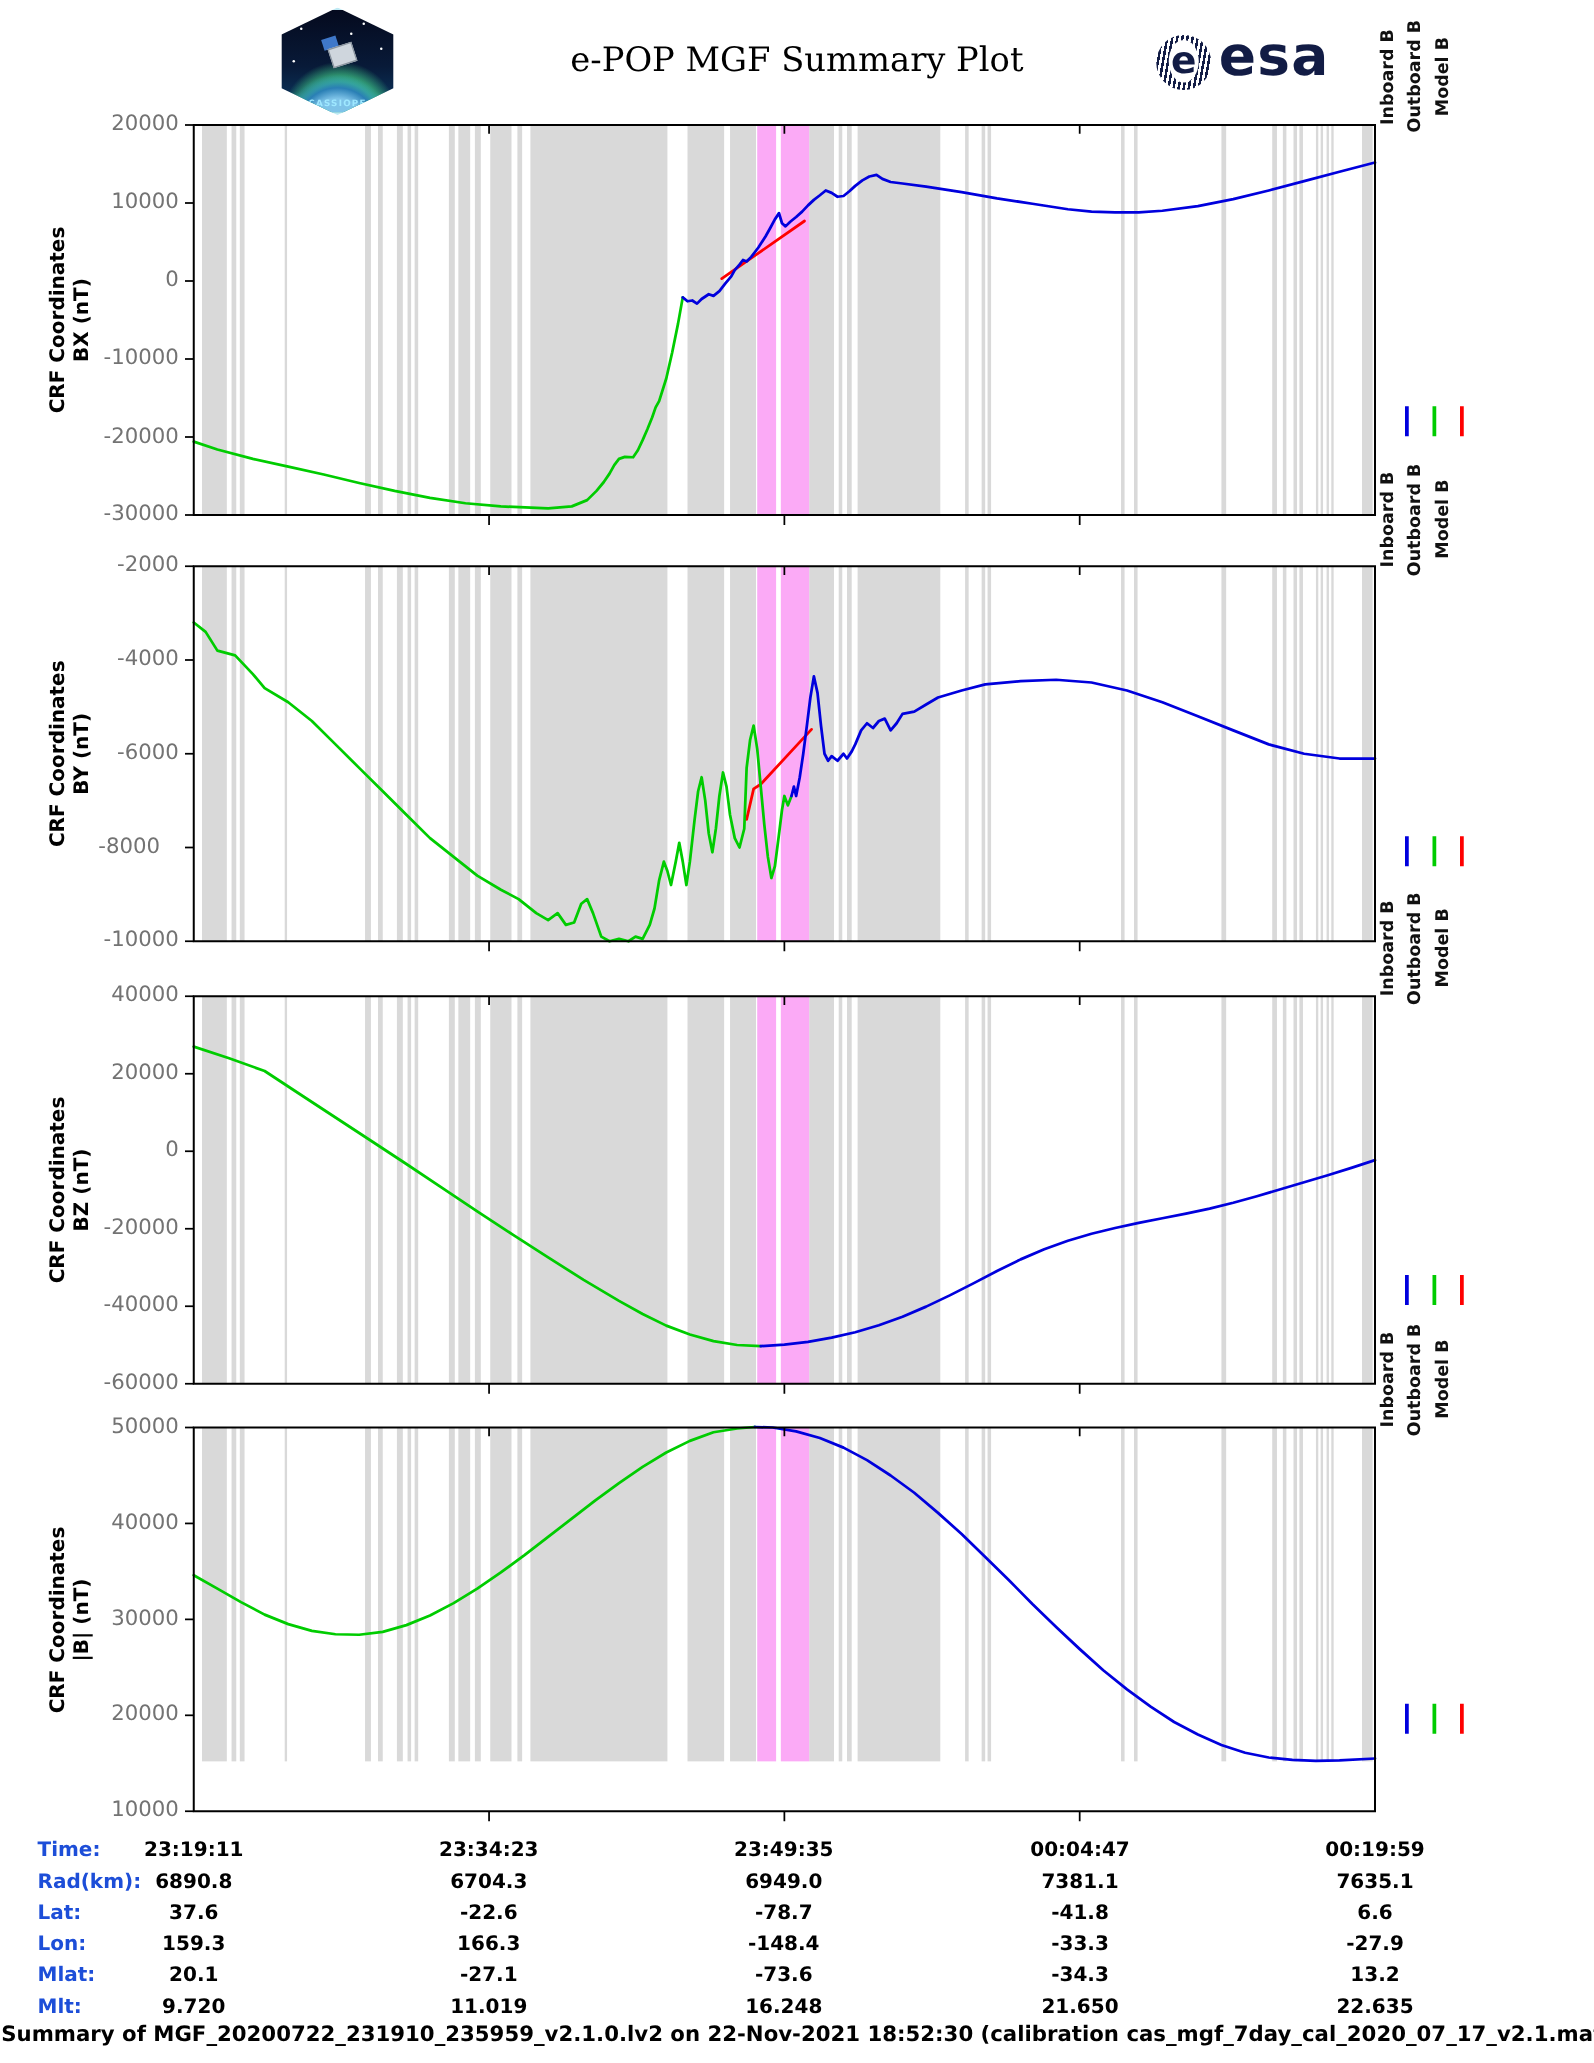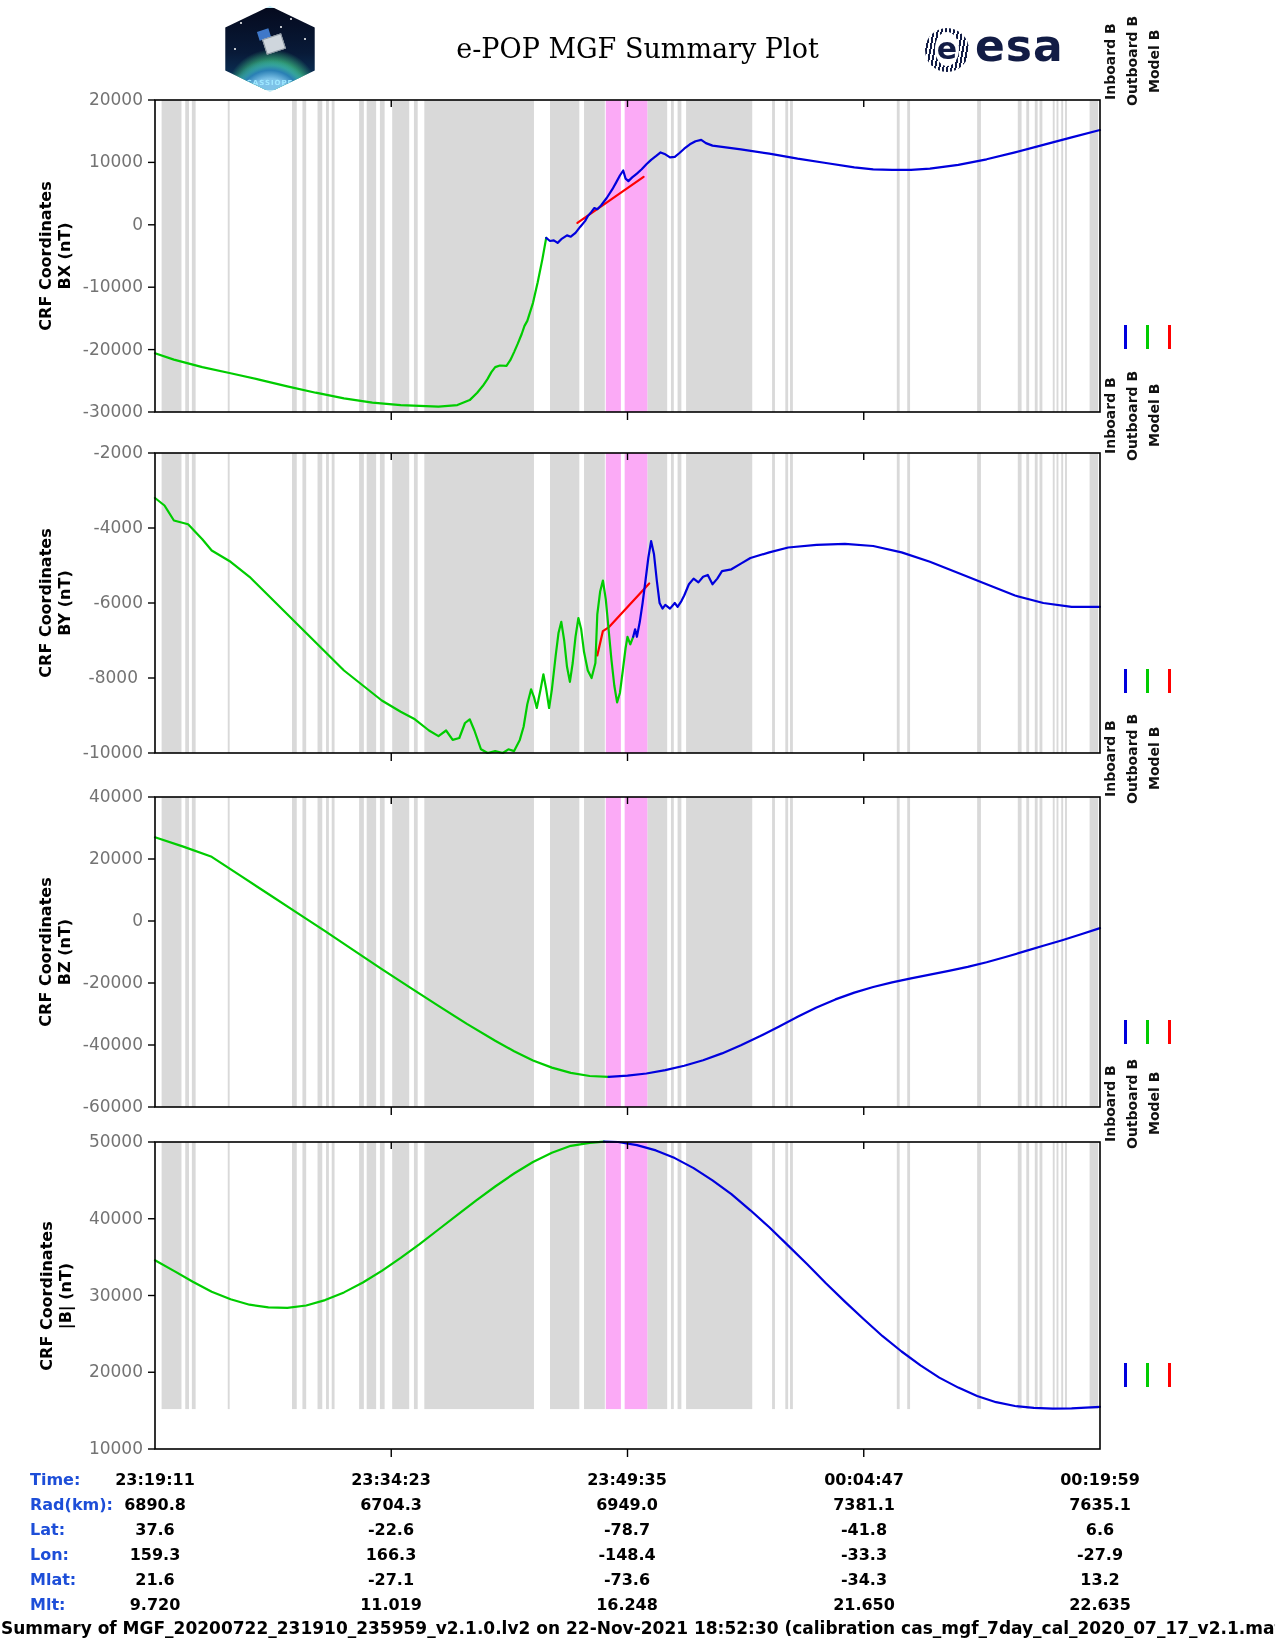"-8000" div.ytick-label { left: 28px -> 18px }
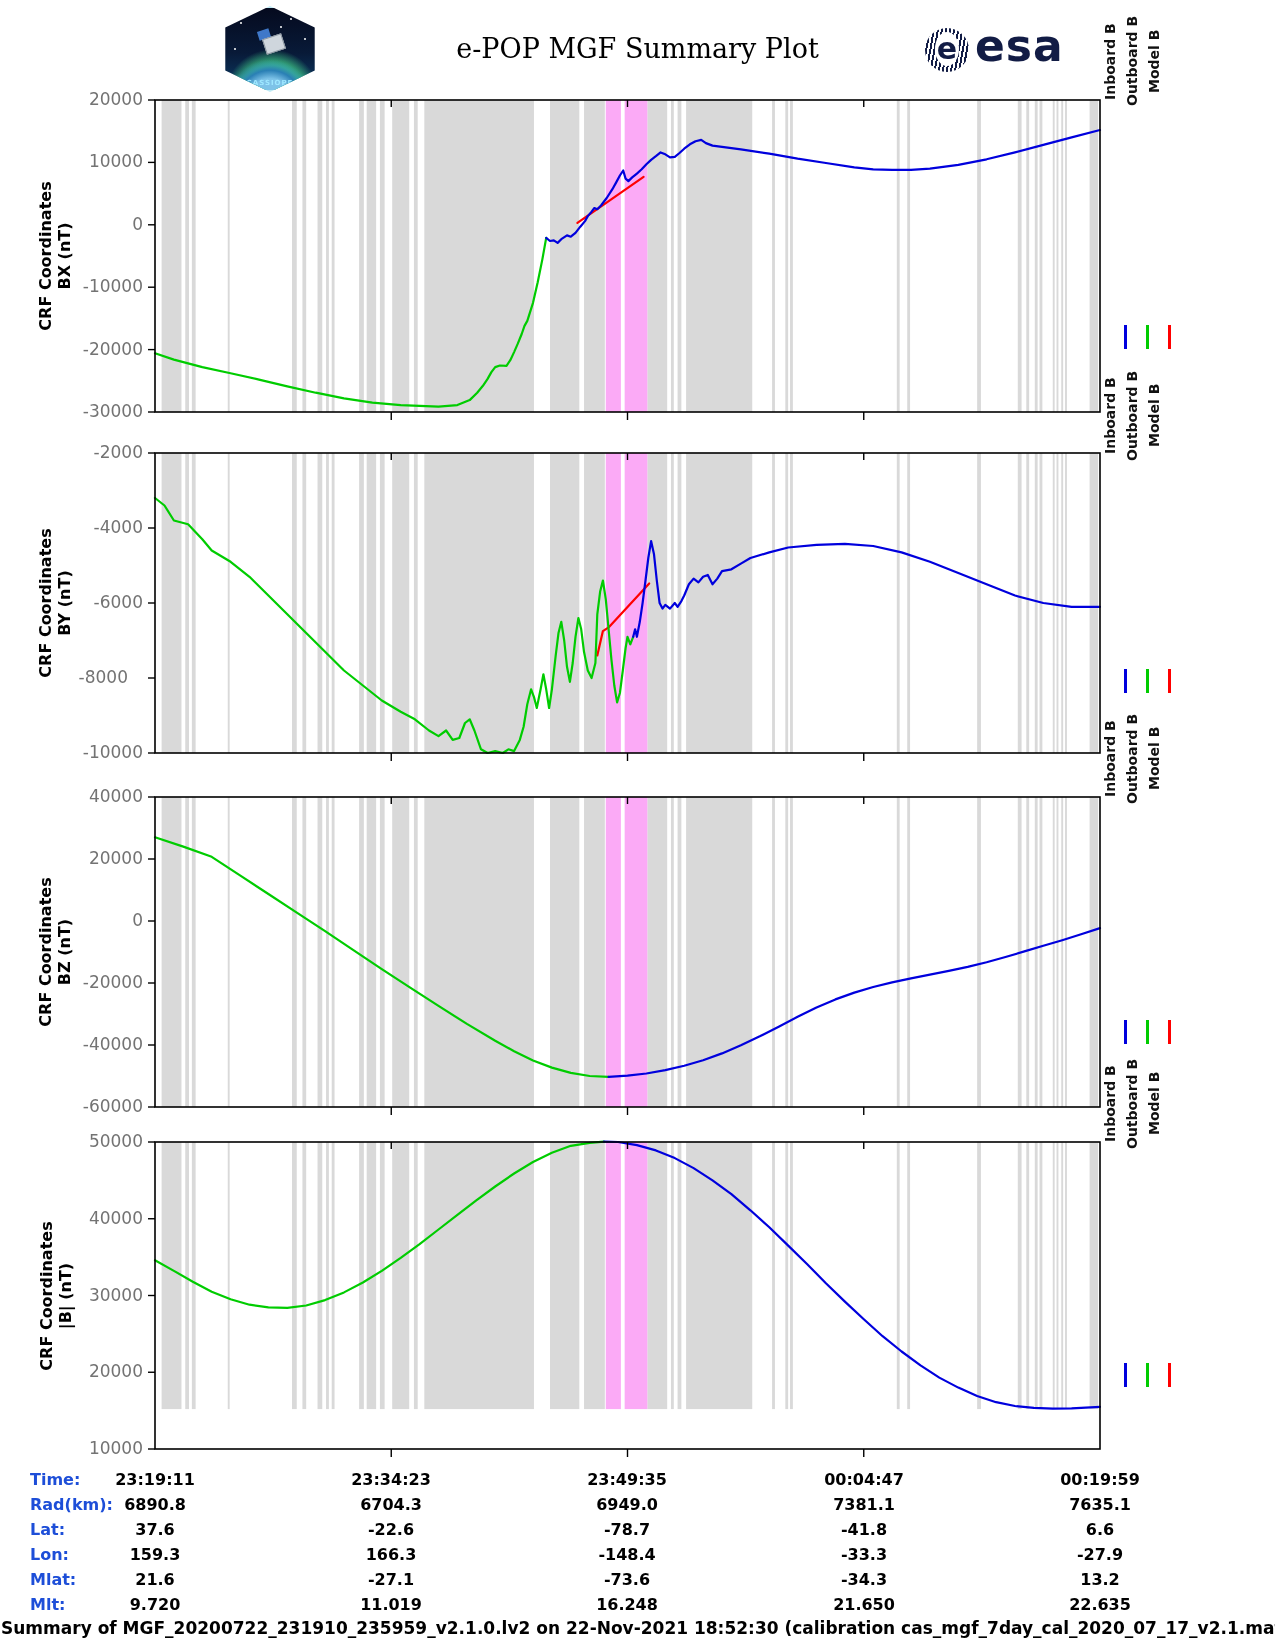"21.6" div.tcell { text: 21.6 -> 20.1 }
